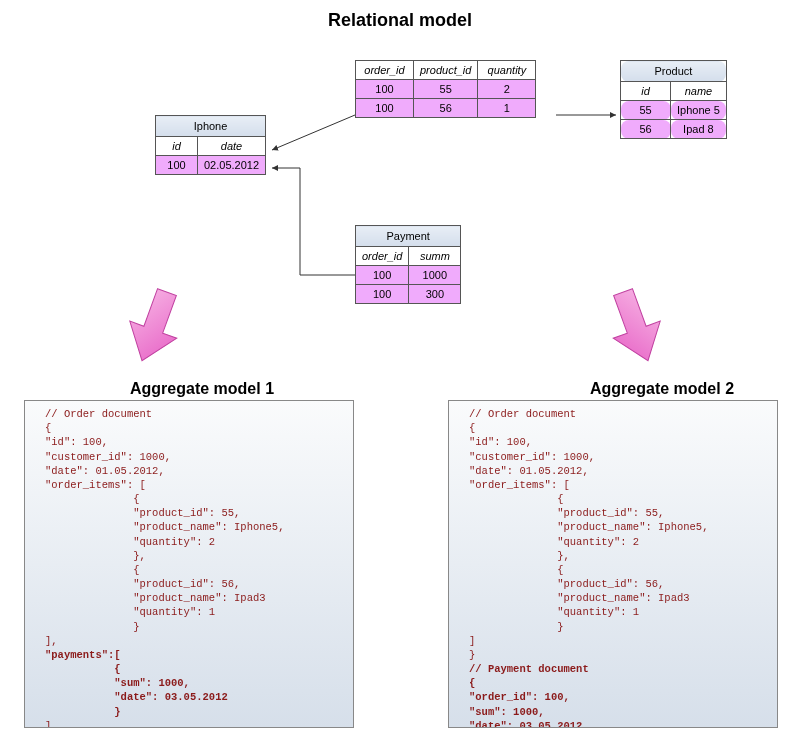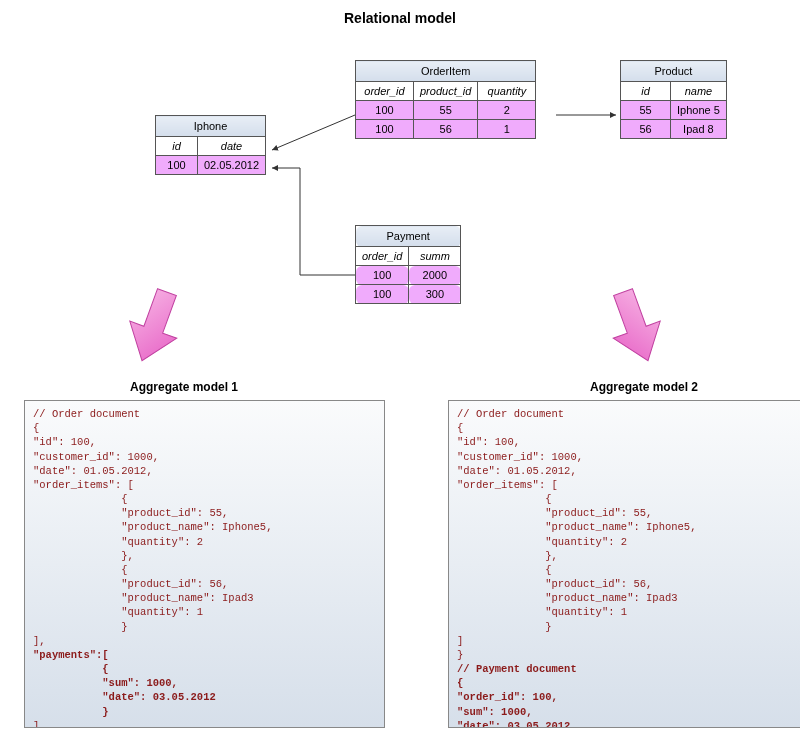"Relational model" .main-title { font-size: 14px -> 18px }
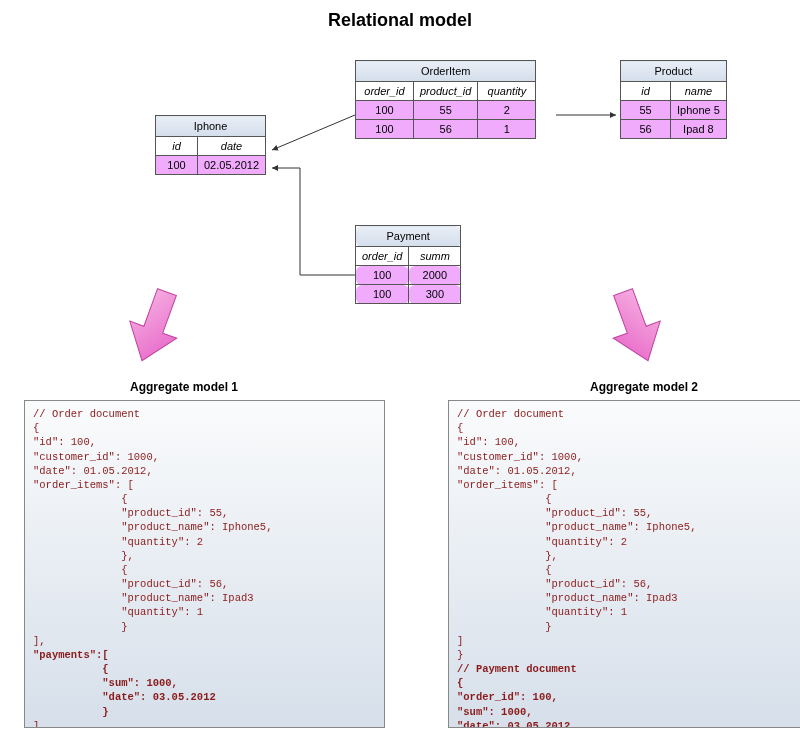"OrderItem" tr { html: <tr> <th>OrderItem</th> </tr> -> none }
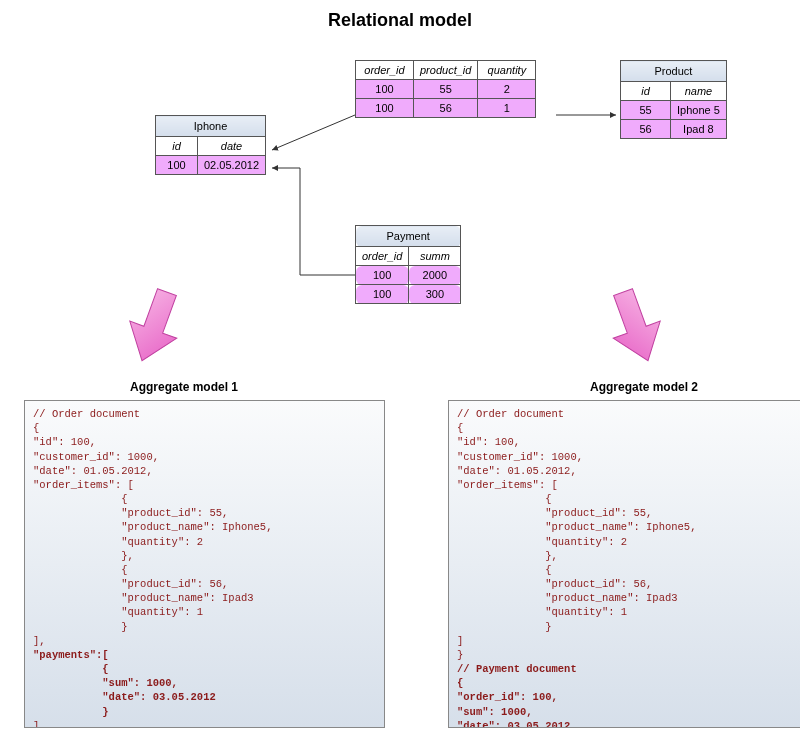"Product" #table-product th, #table-product td { border-radius: none -> 8px }
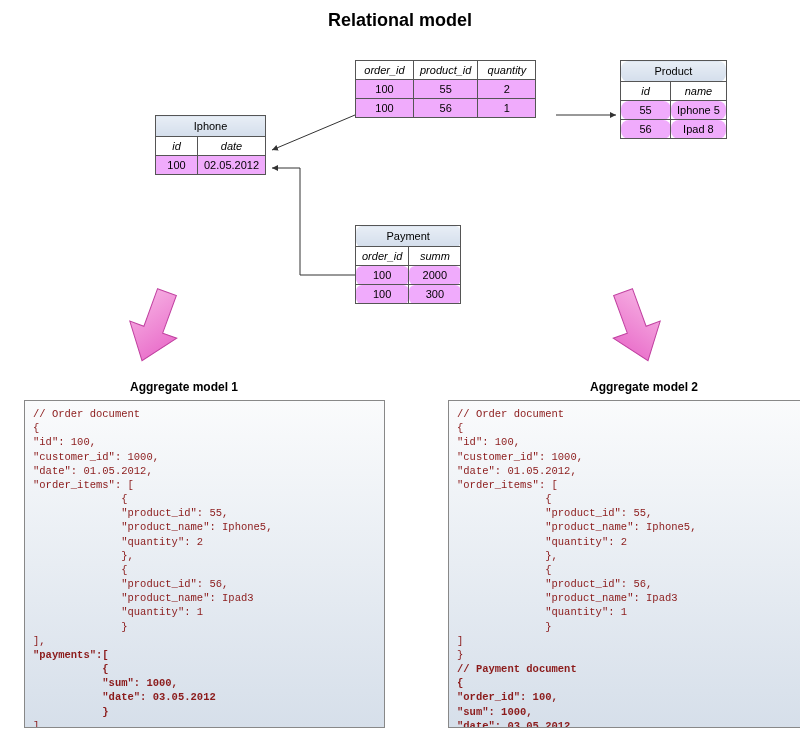"Payment" #table-payment th, #table-payment td { border-radius: 6px -> none }
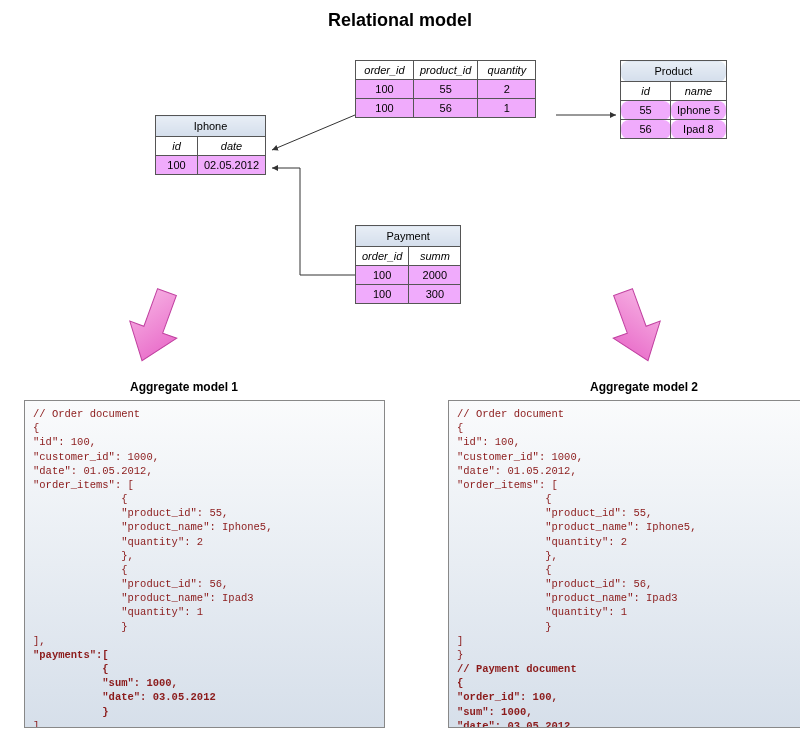"2000" td { text: 2000 -> 1000 }
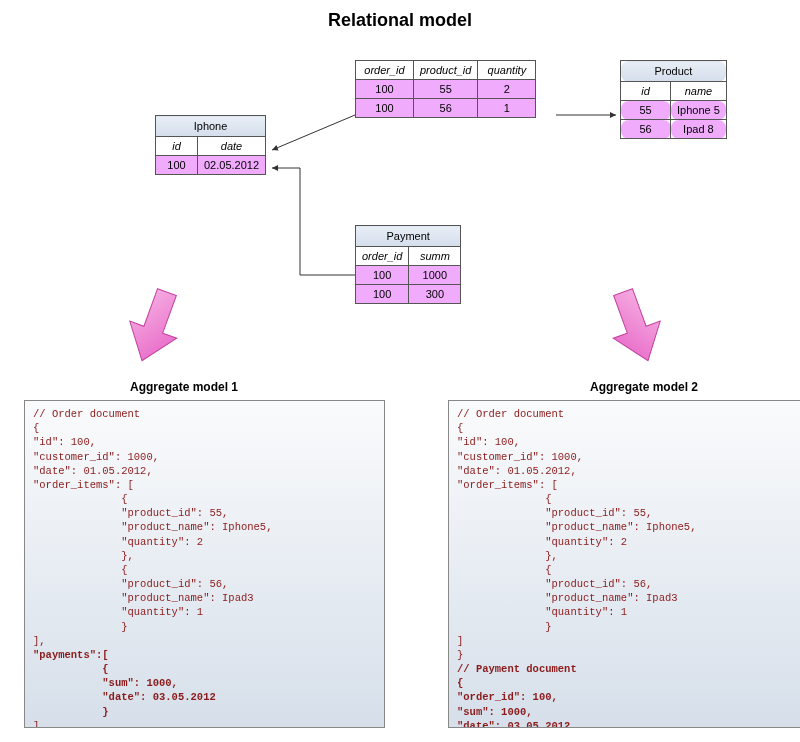"Aggregate model 1" .agg-title { font-size: 12px -> 16px }
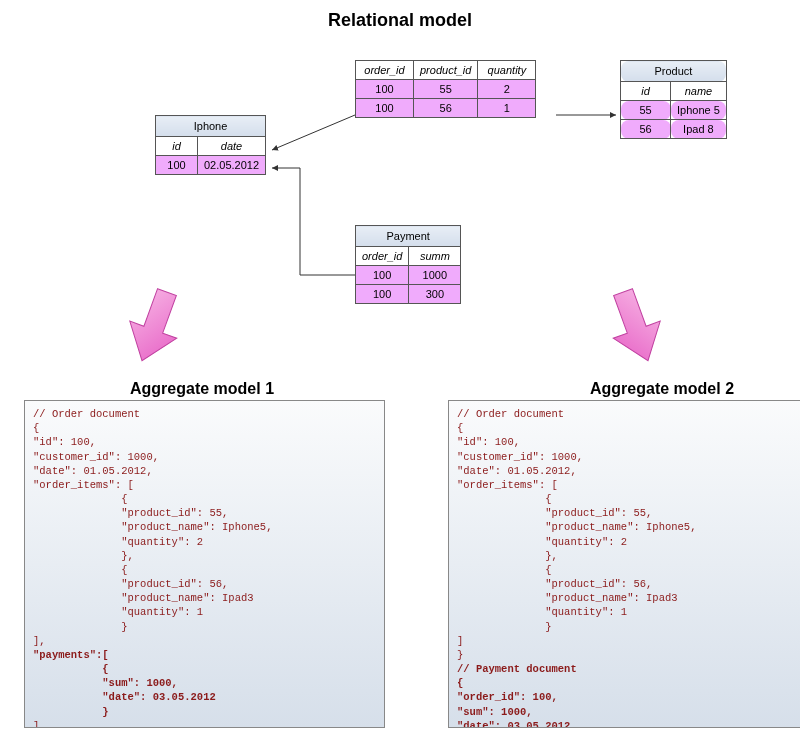"// Order document" .code-box { padding: 6px 8px -> 6px 20px; width: 361px -> 330px }
